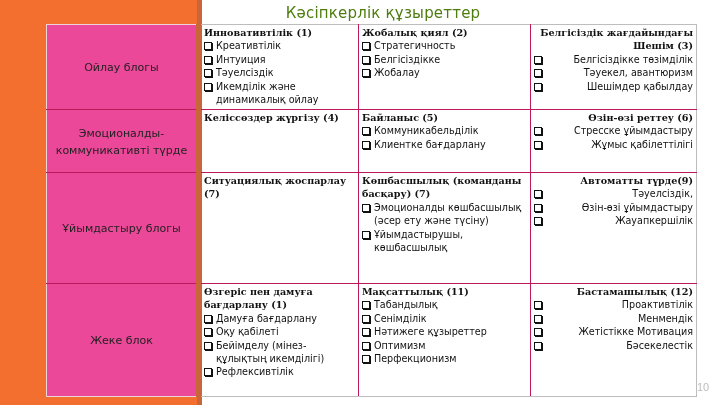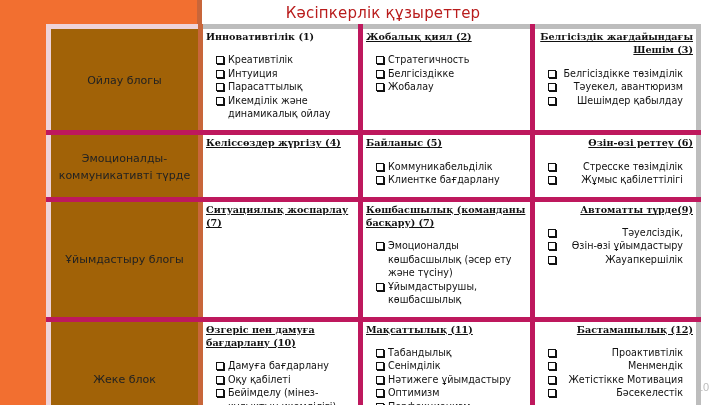"Кәсіпкерлік құзыреттер" .title { color: #b91c1c -> #4d7c0f }
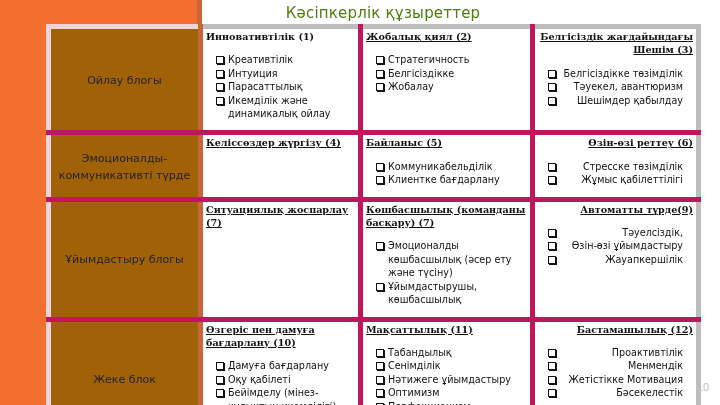"Инновативтілік (1)" table.grid td { border: 5px solid #be185d -> 1px solid #be185d }
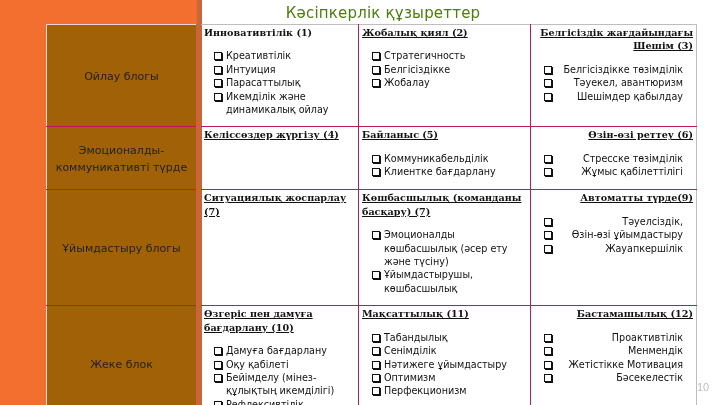"Жобалық қиял (2)" .head { text-decoration: underline -> none }
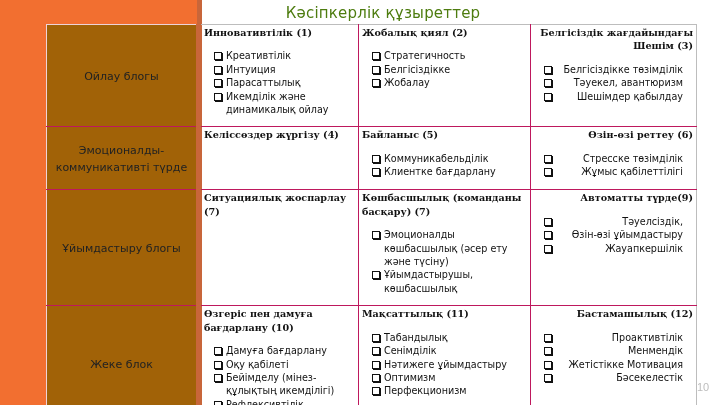"Креативтілік" ul.items { margin: 10px -> 0 }
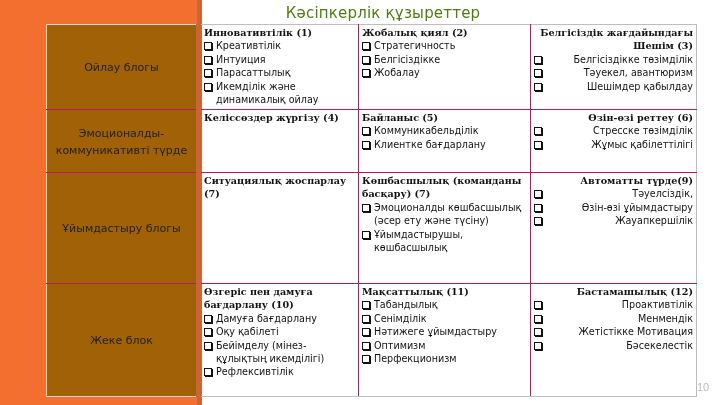"Ойлау блогы" table.grid td.label-cell { background: #a16207 -> #ec4899 }
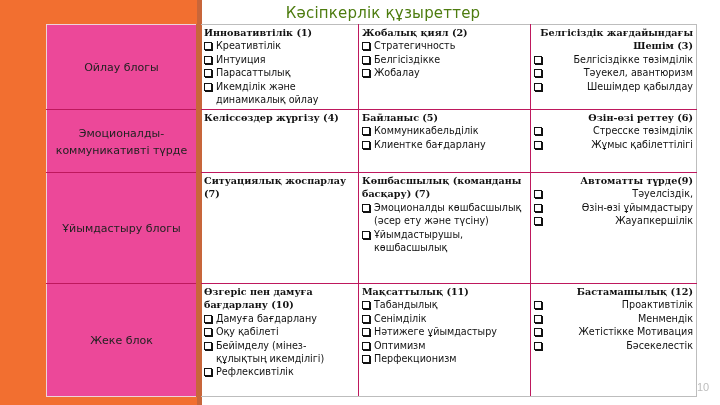"Парасаттылық" span { text: Парасаттылық -> Тәуелсіздік }
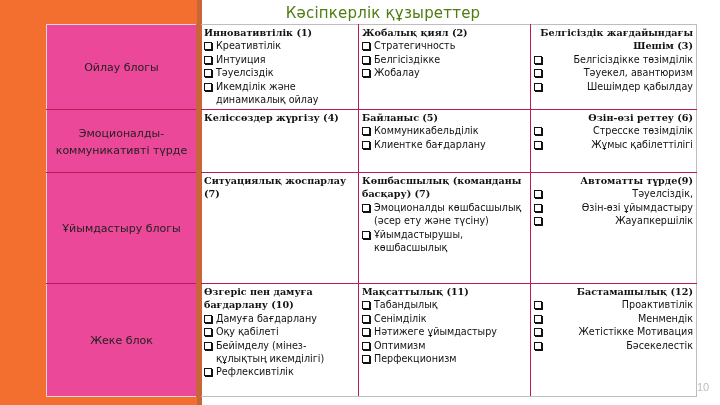"Стресске төзімділік" span { text: төзімділік -> ұйымдастыру }
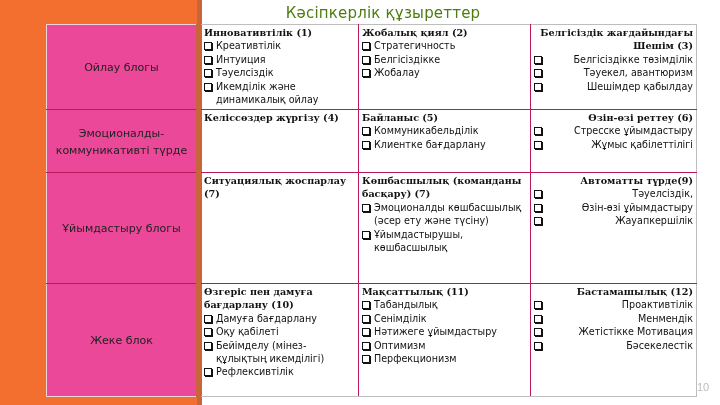"Өзгеріс пен дамуға бағдарлану (10)" span.head { text: 10 -> 1 }
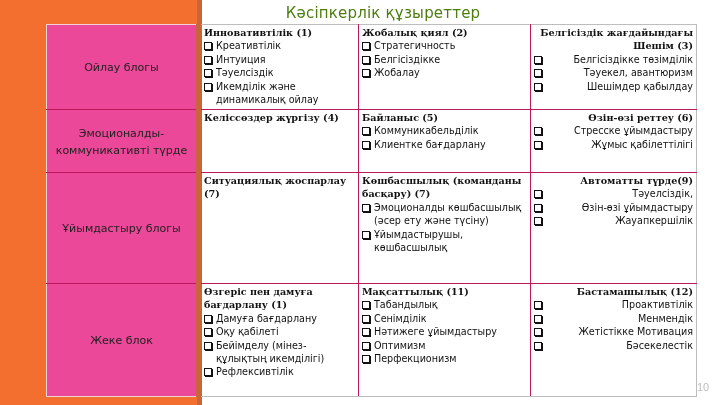"Нәтижеге ұйымдастыру" span { text: ұйымдастыру -> құзыреттер }
